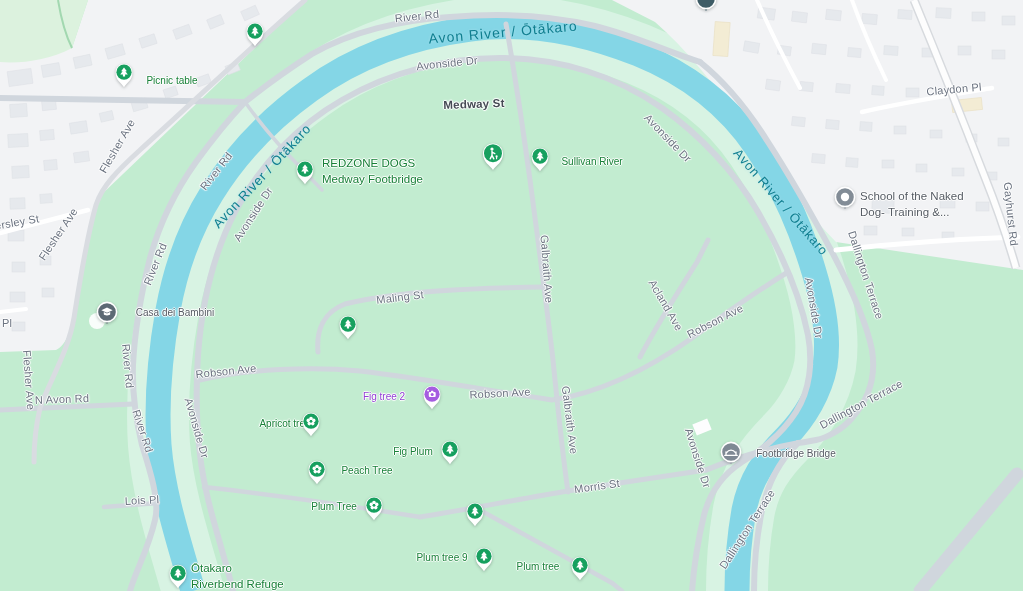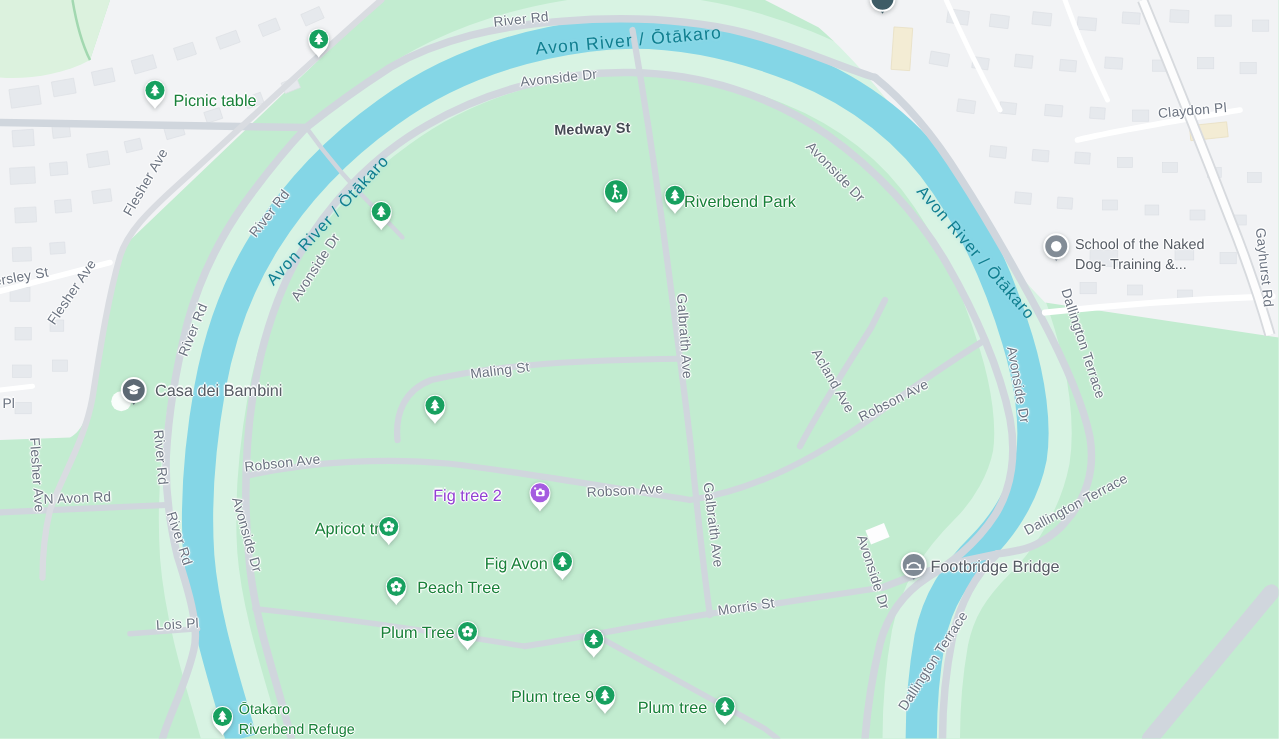"Picnic table" .poi { font-size: 13px -> 10px }
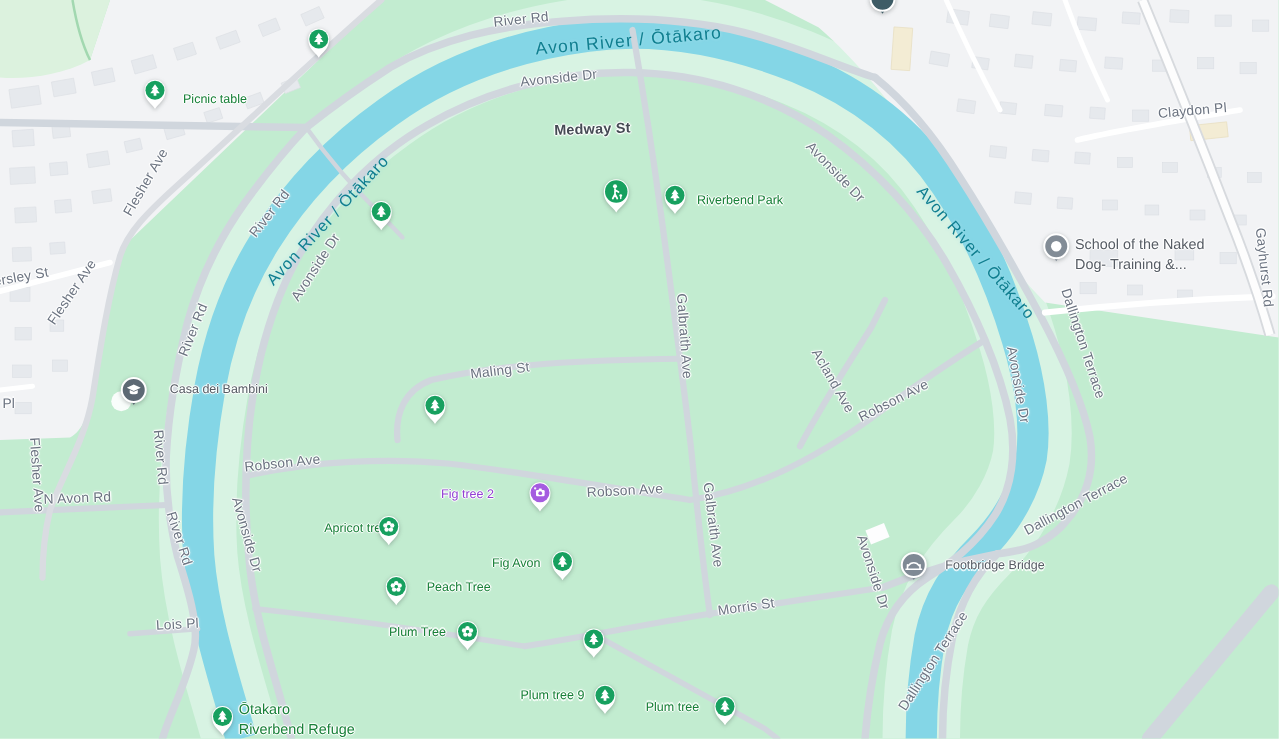"REDZONE DOGS" div.poi2 { html: none -> <div> <div>REDZONE DOGS</div> <div>Medway Footbridge</div> </div> }
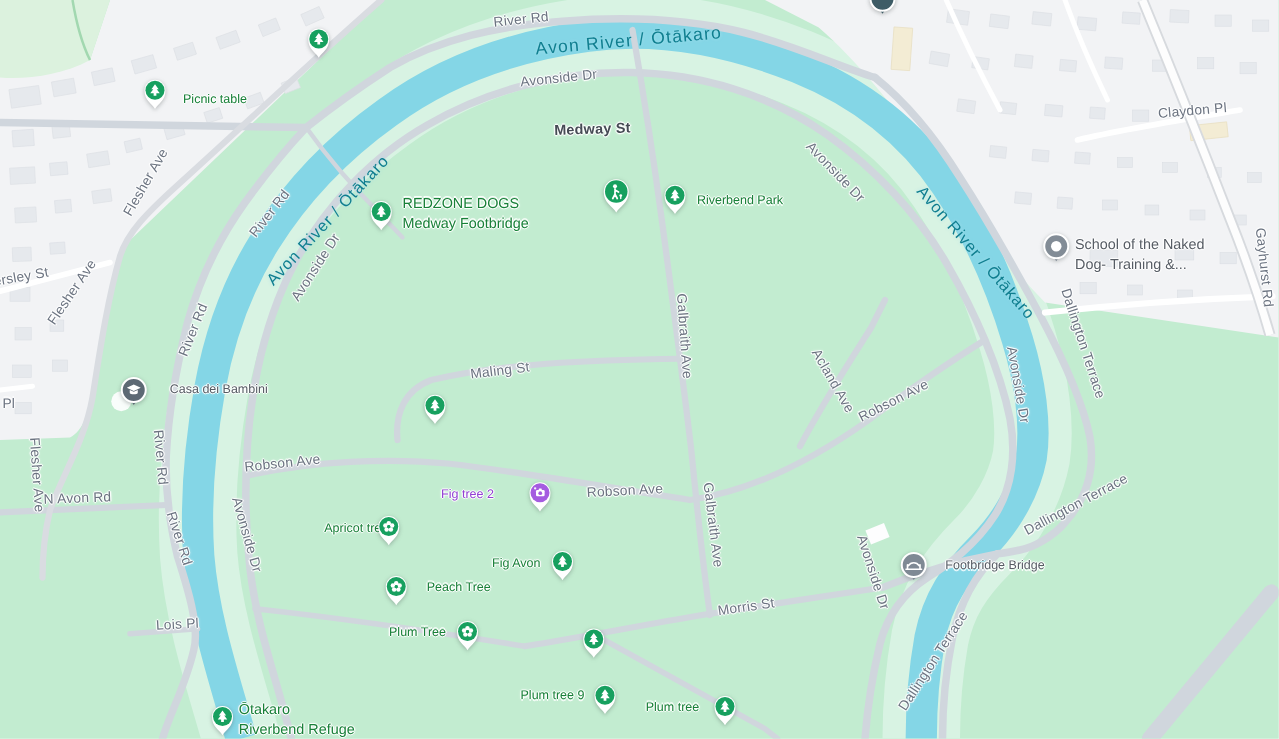"Riverbend Park" div.poi { text: Riverbend Park -> Sullivan River }
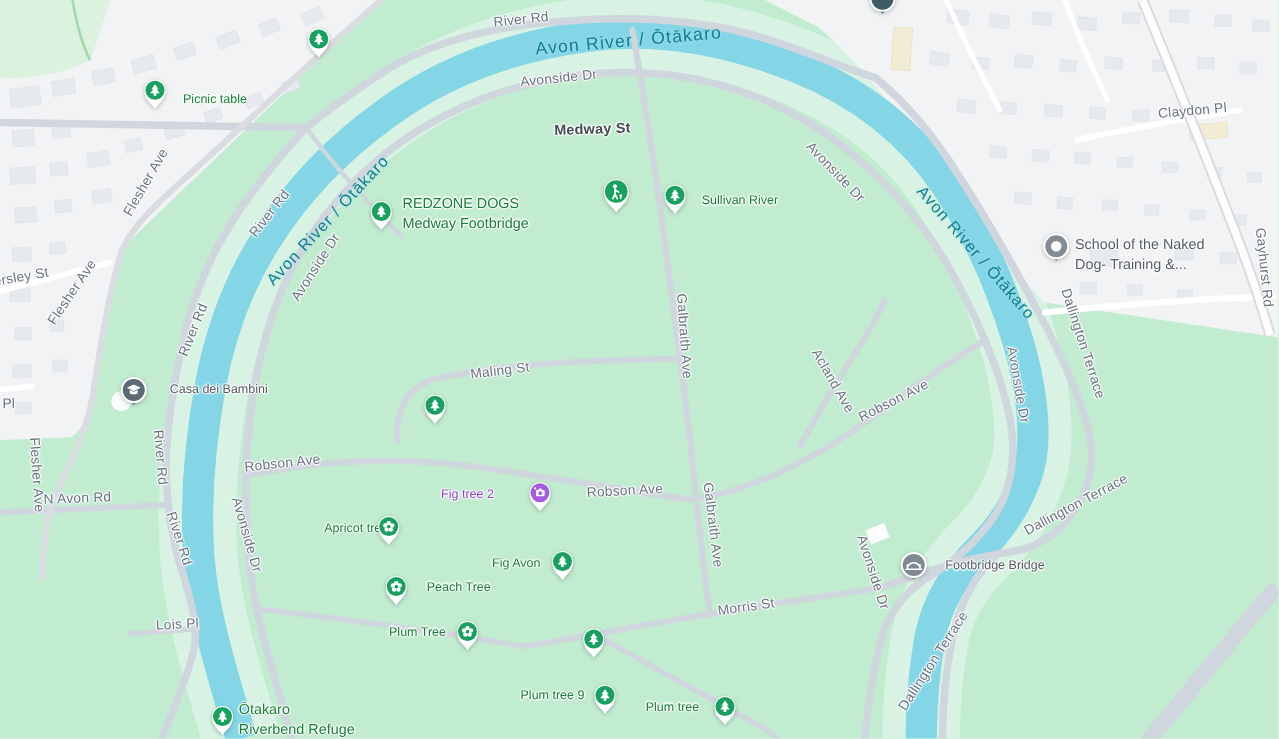"Fig tree 2" div.poi { left: 374px -> 384px }
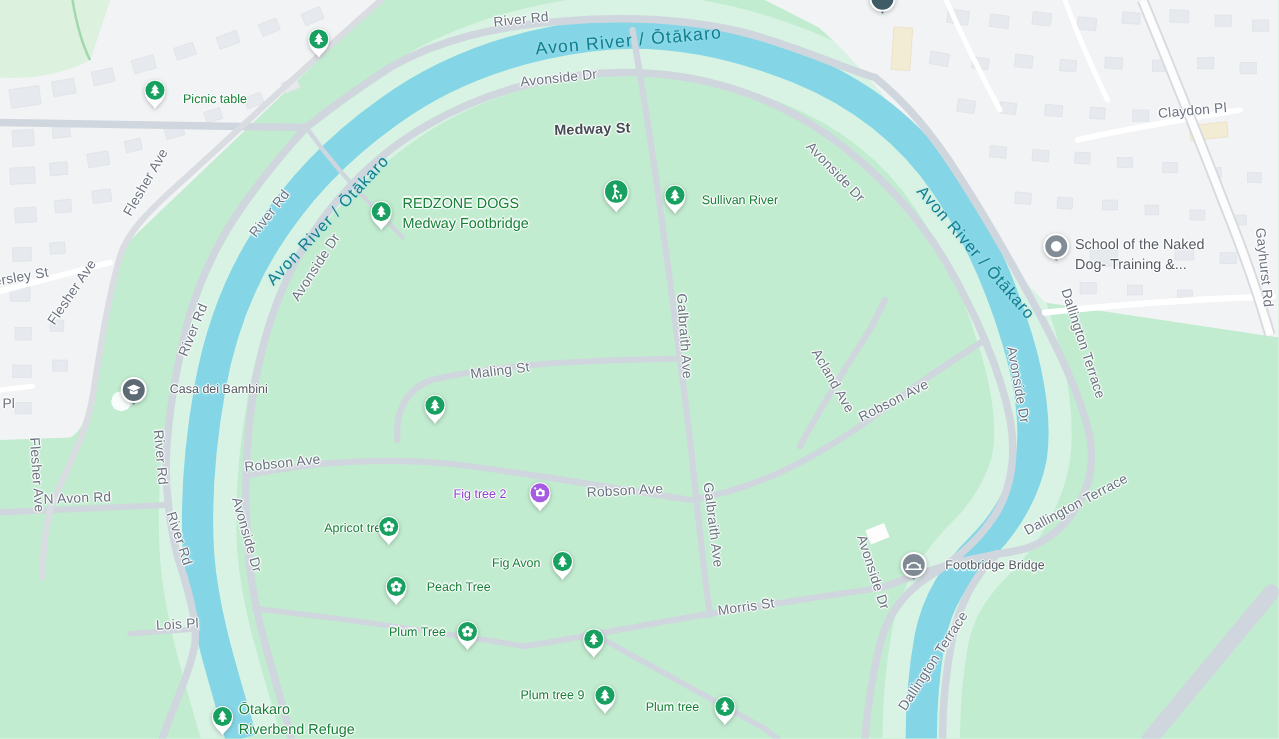"Fig Avon" div.poi { text: Avon -> Plum }
